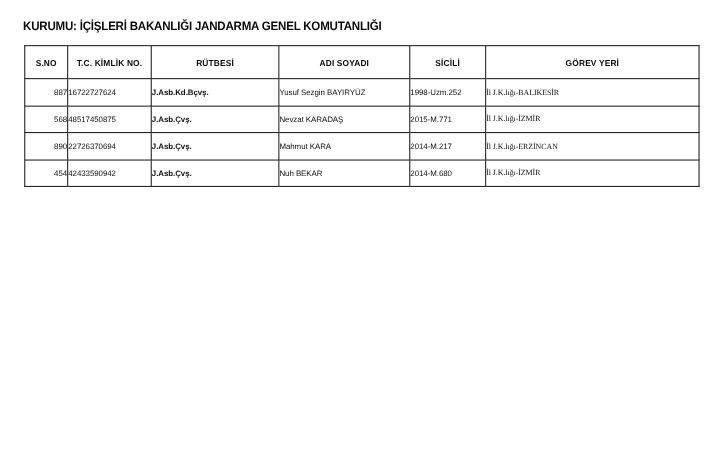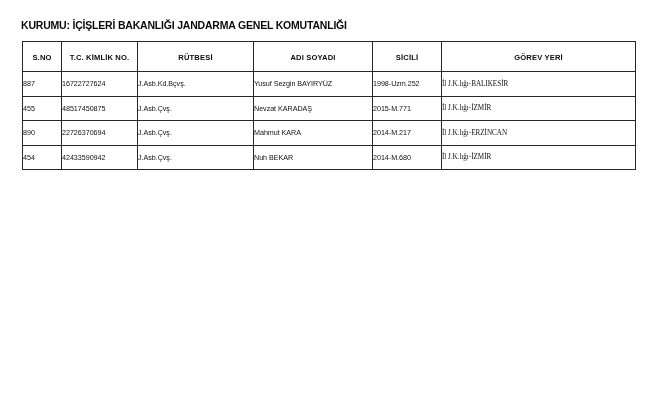"887" .c-sno { text-align: left -> right }
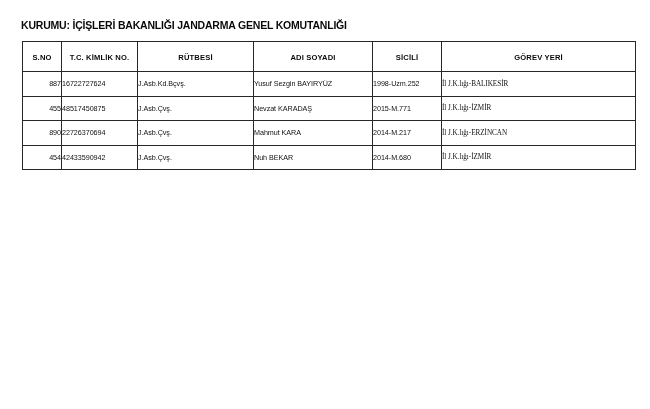"J.Asb.Kd.Bçvş." tbody .c-rutbe { font-weight: none -> bold }
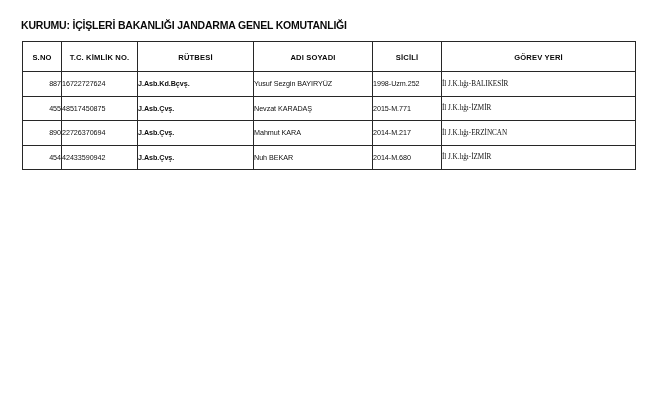"455" td.c-sno { text: 455 -> 568 }
